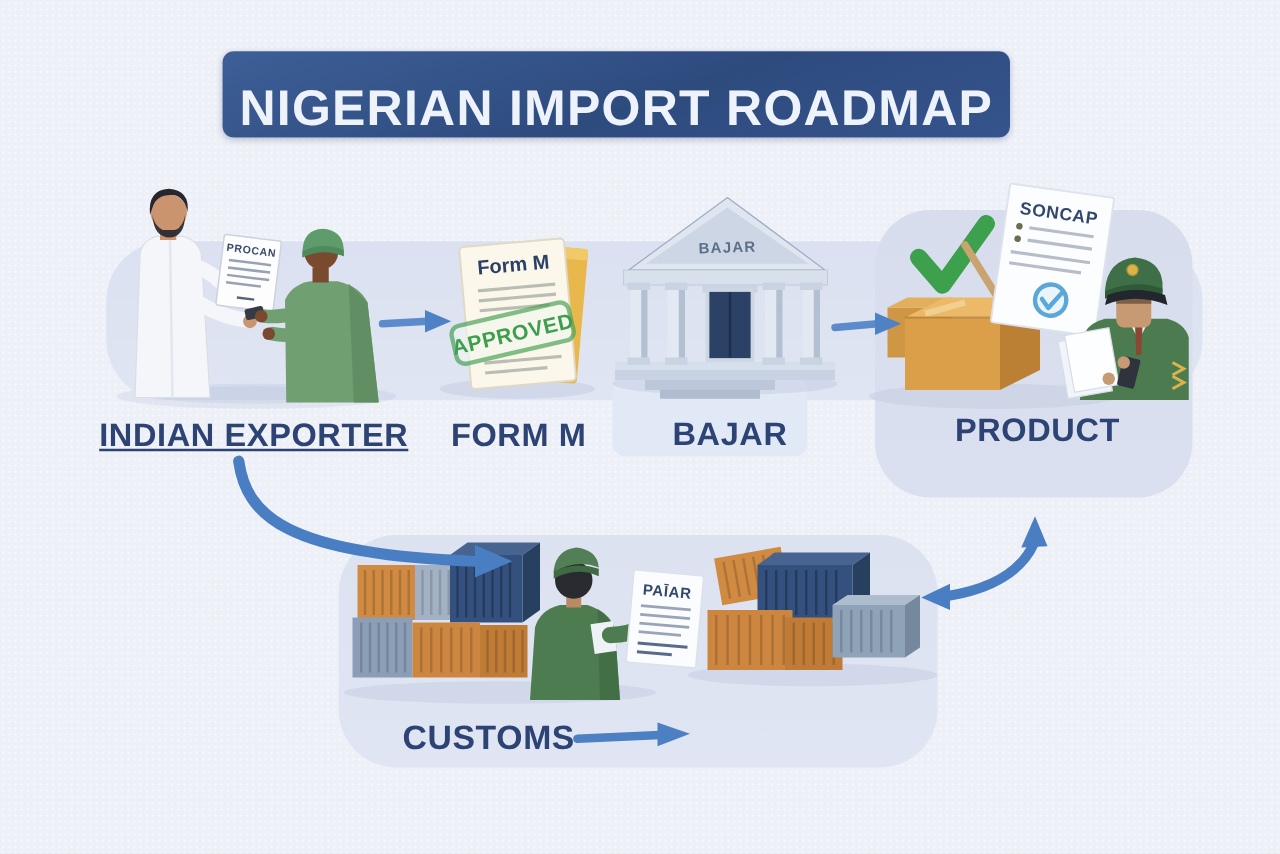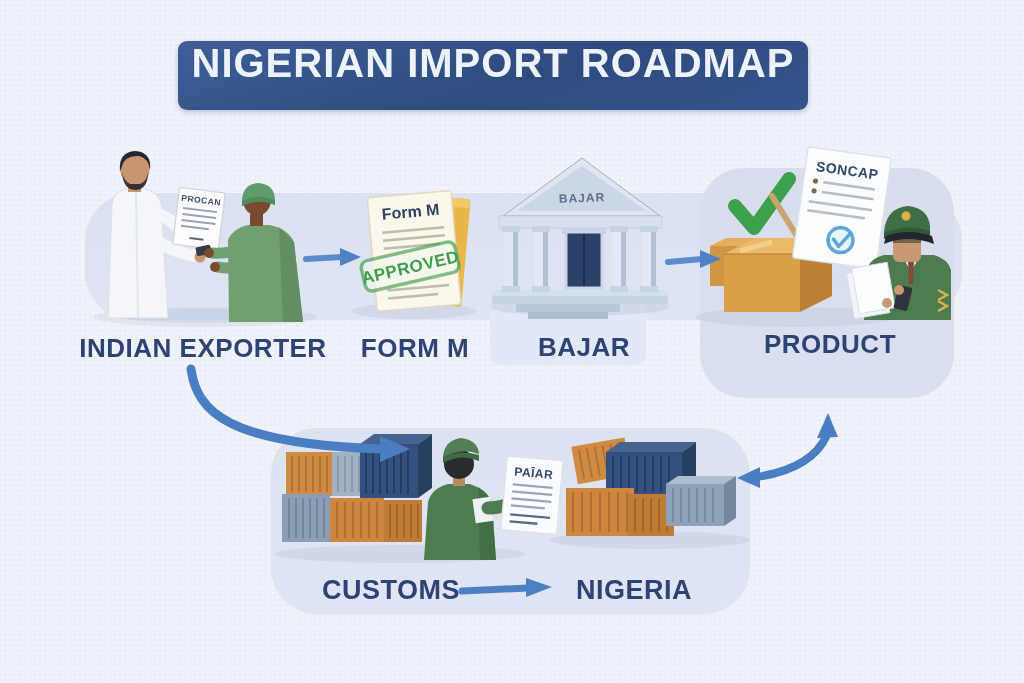"NIGERIAN IMPORT ROADMAP" .banner { align-items: flex-start -> flex-end }
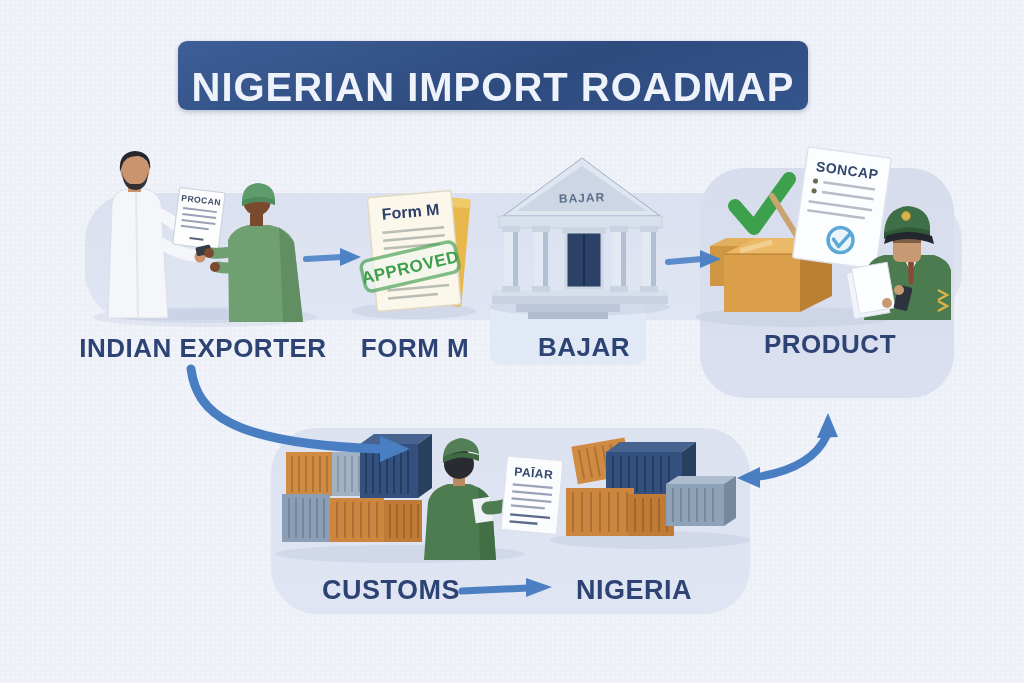"INDIAN EXPORTER" div.stage-label { text-decoration: none -> underline }
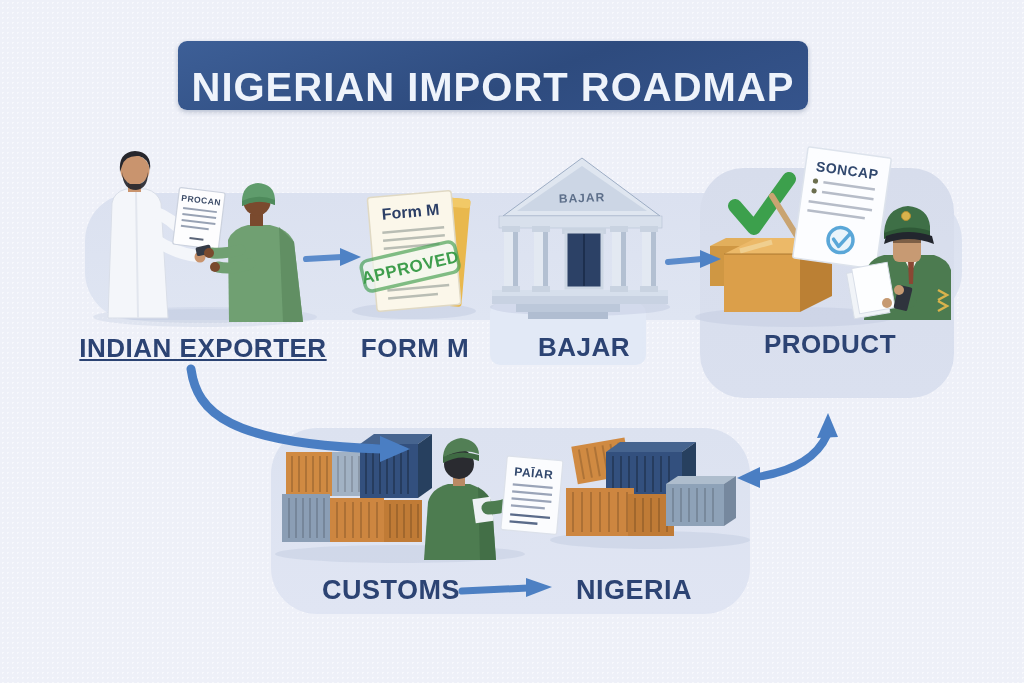"NIGERIA" div.stage-label { html: <div>NIGERIA</div> -> none }
